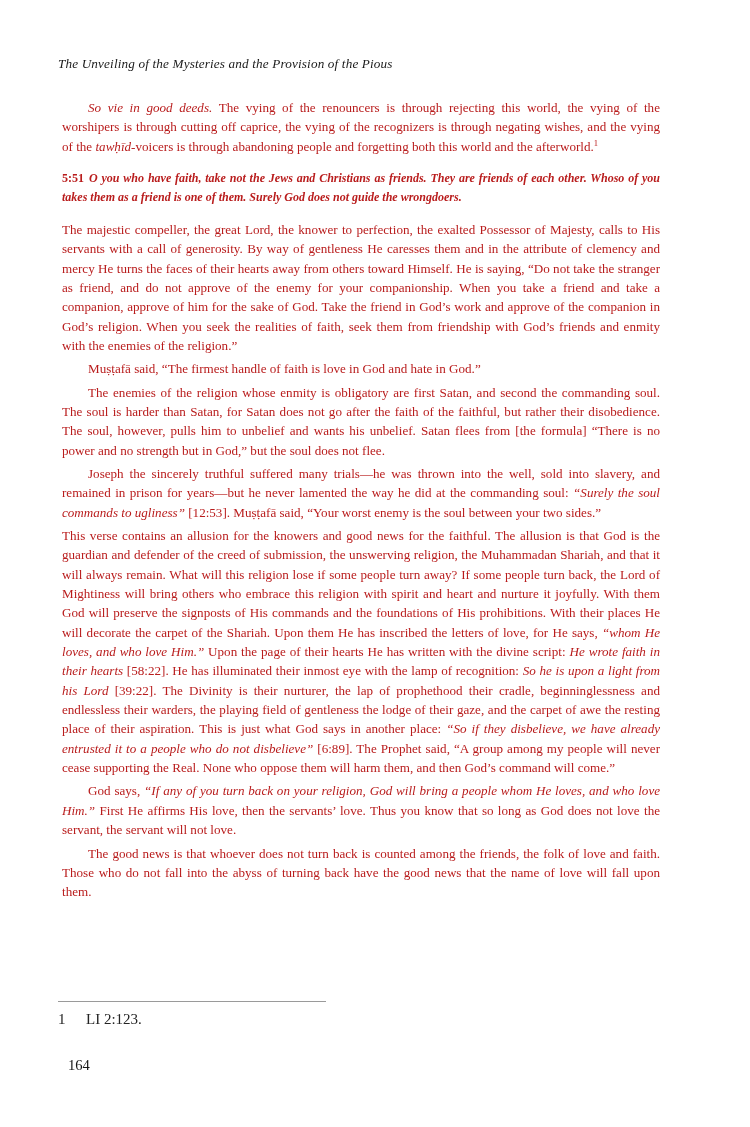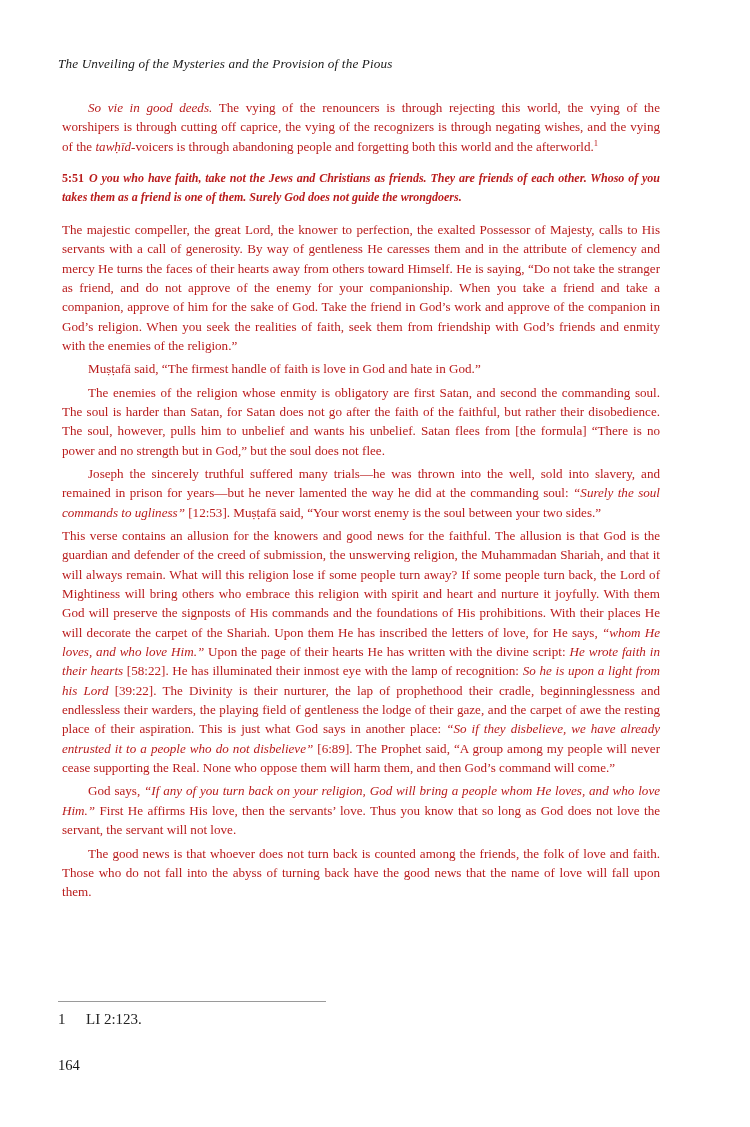"164" .folio { left: 58px -> 68px }
